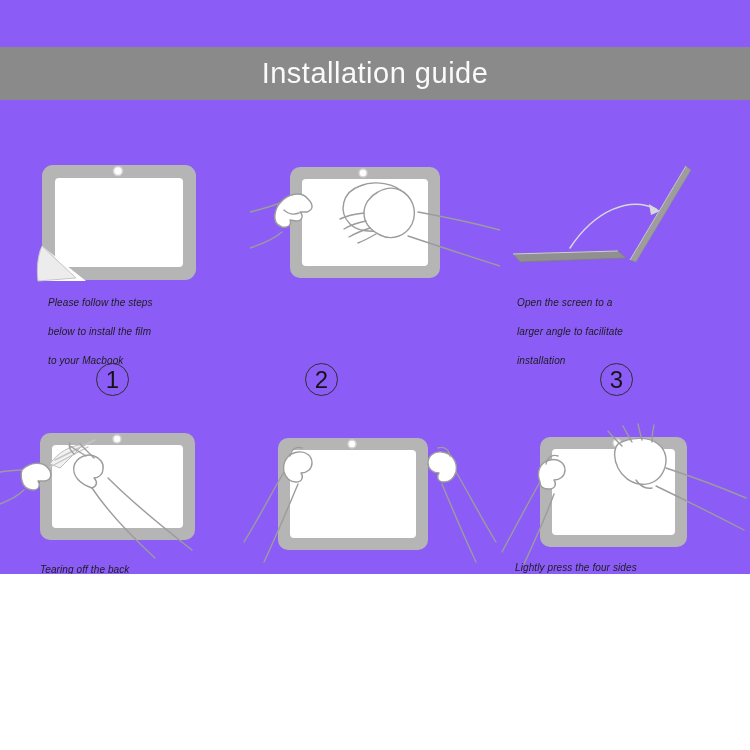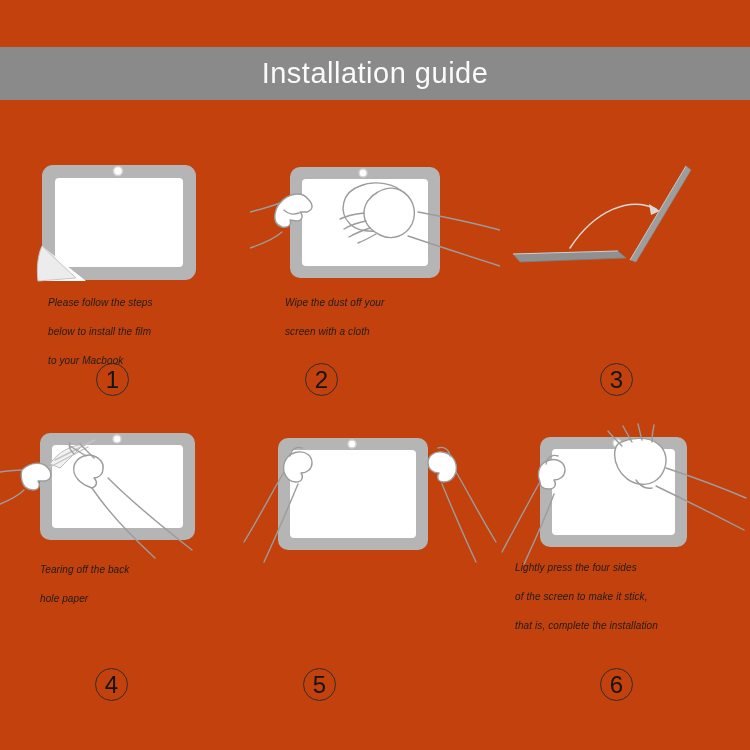"Installation guide" .page { background: #c2410c -> #8b5cf6; height: 750px -> 574px }
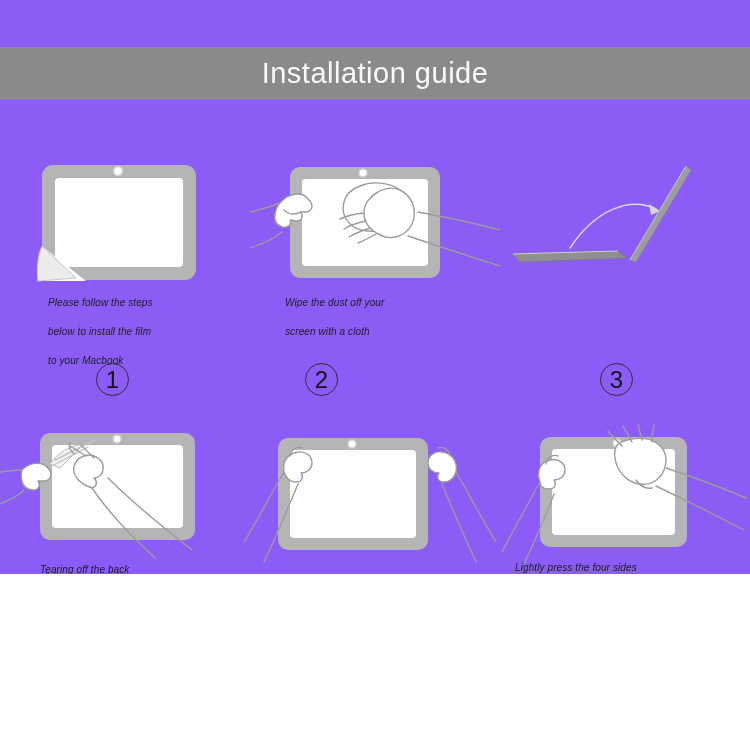"Wipe the dust off your" div.step-text { html: <div>Wipe the dust off your screen with a cloth</div> -> none }
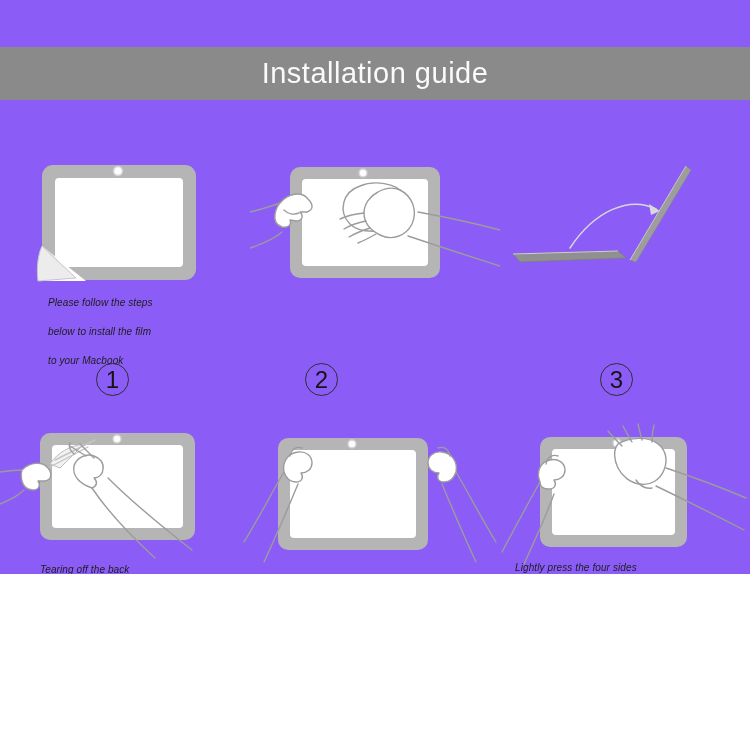"Open the screen to a" div.step-text { html: none -> <div>Open the screen to a larger angle to facilitate installation</div> }
